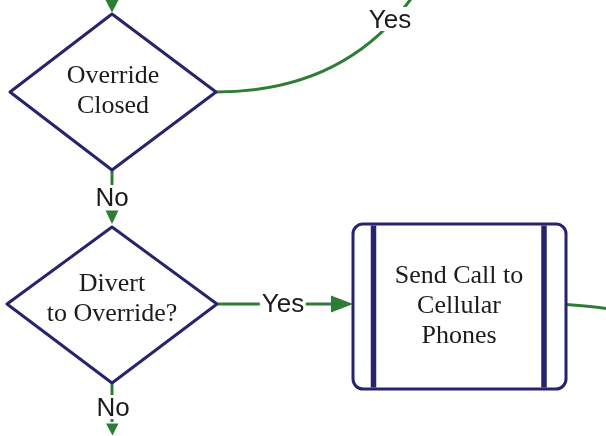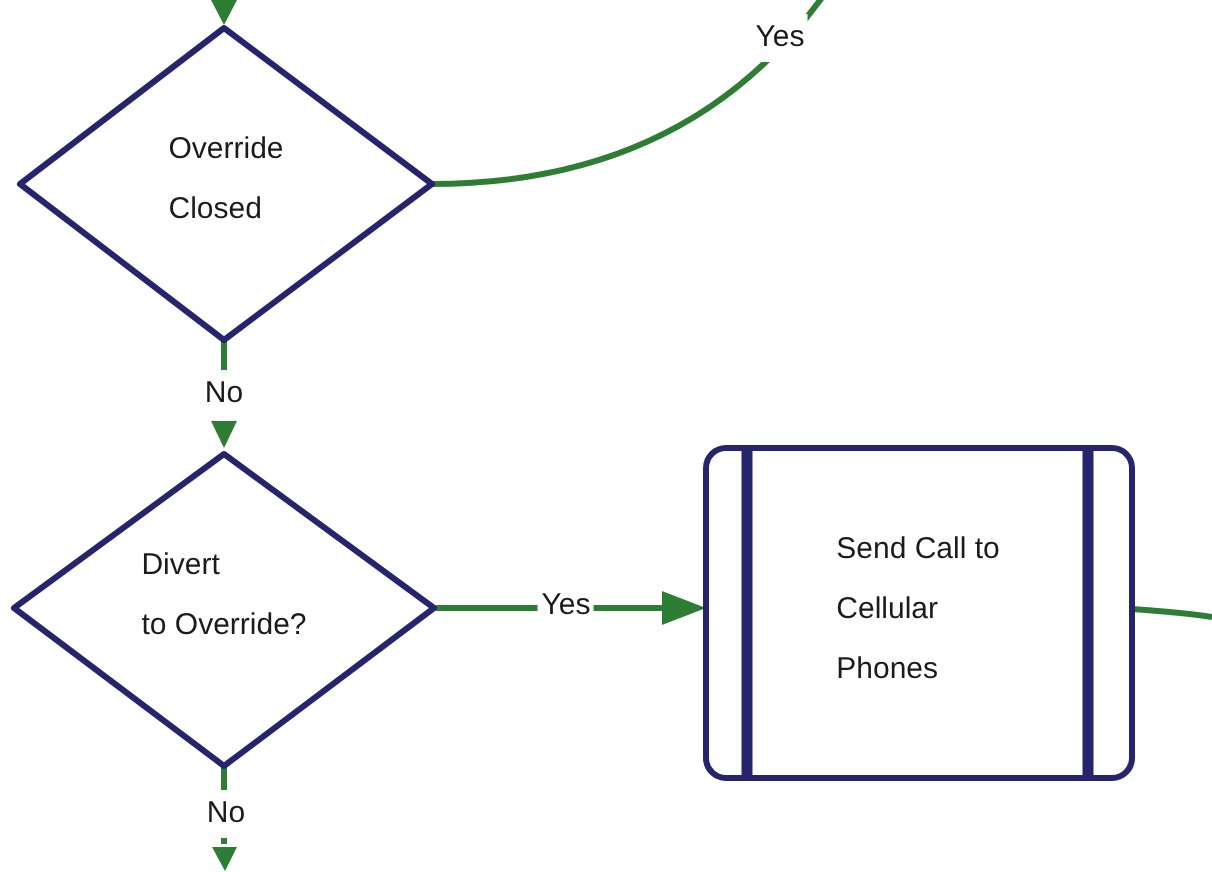"Yes" .lbl { font-size: 15px -> 26px; text-align: left -> center }
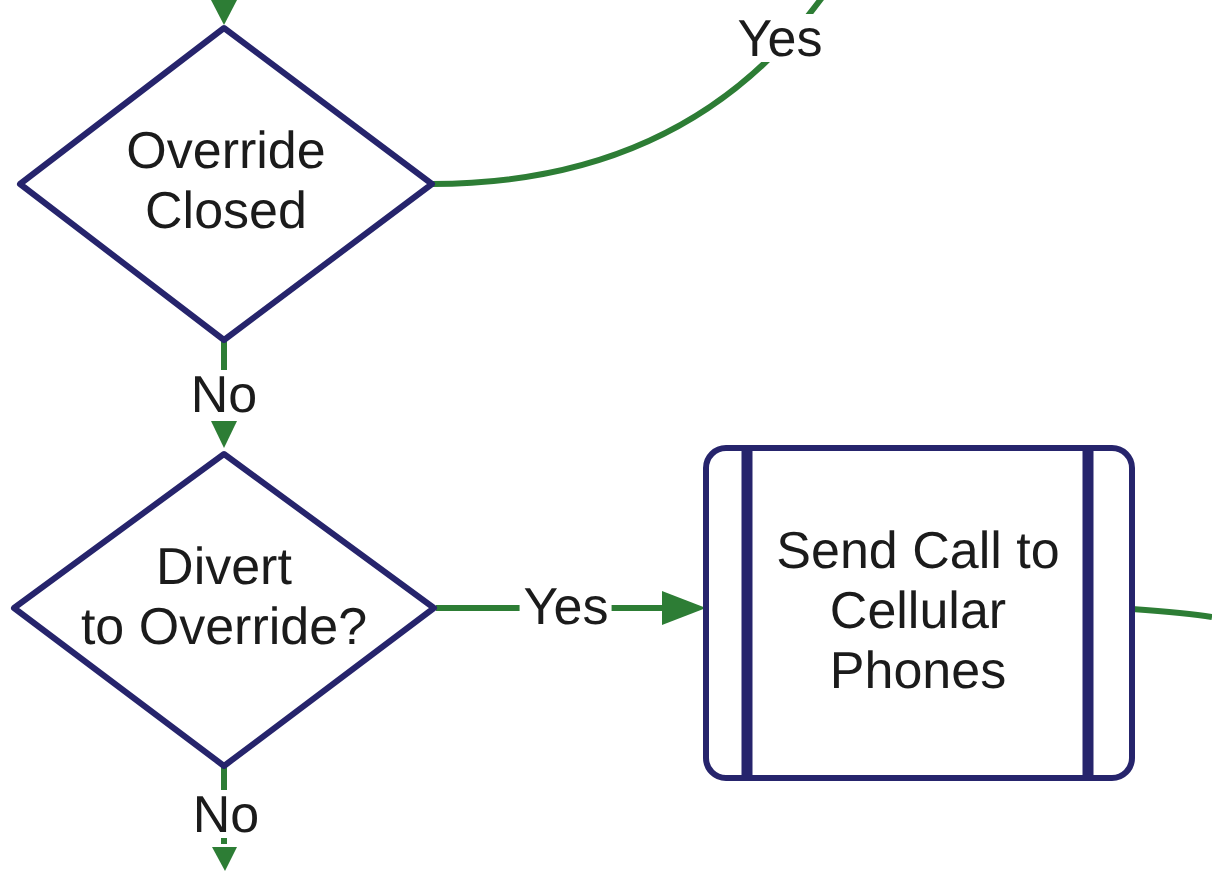"Override" .node-lbl { font-family: none -> Liberation Serif, serif }
